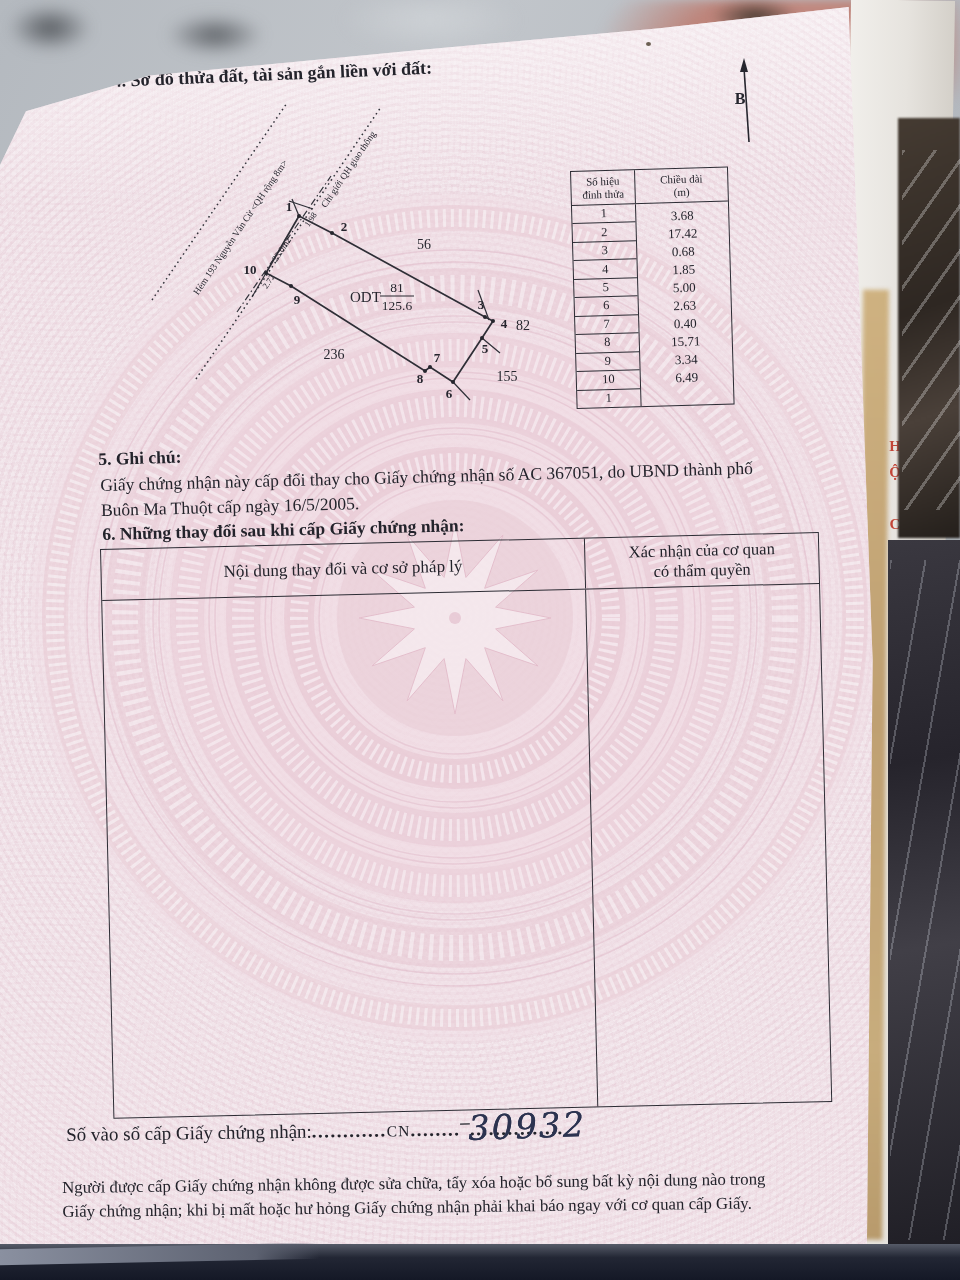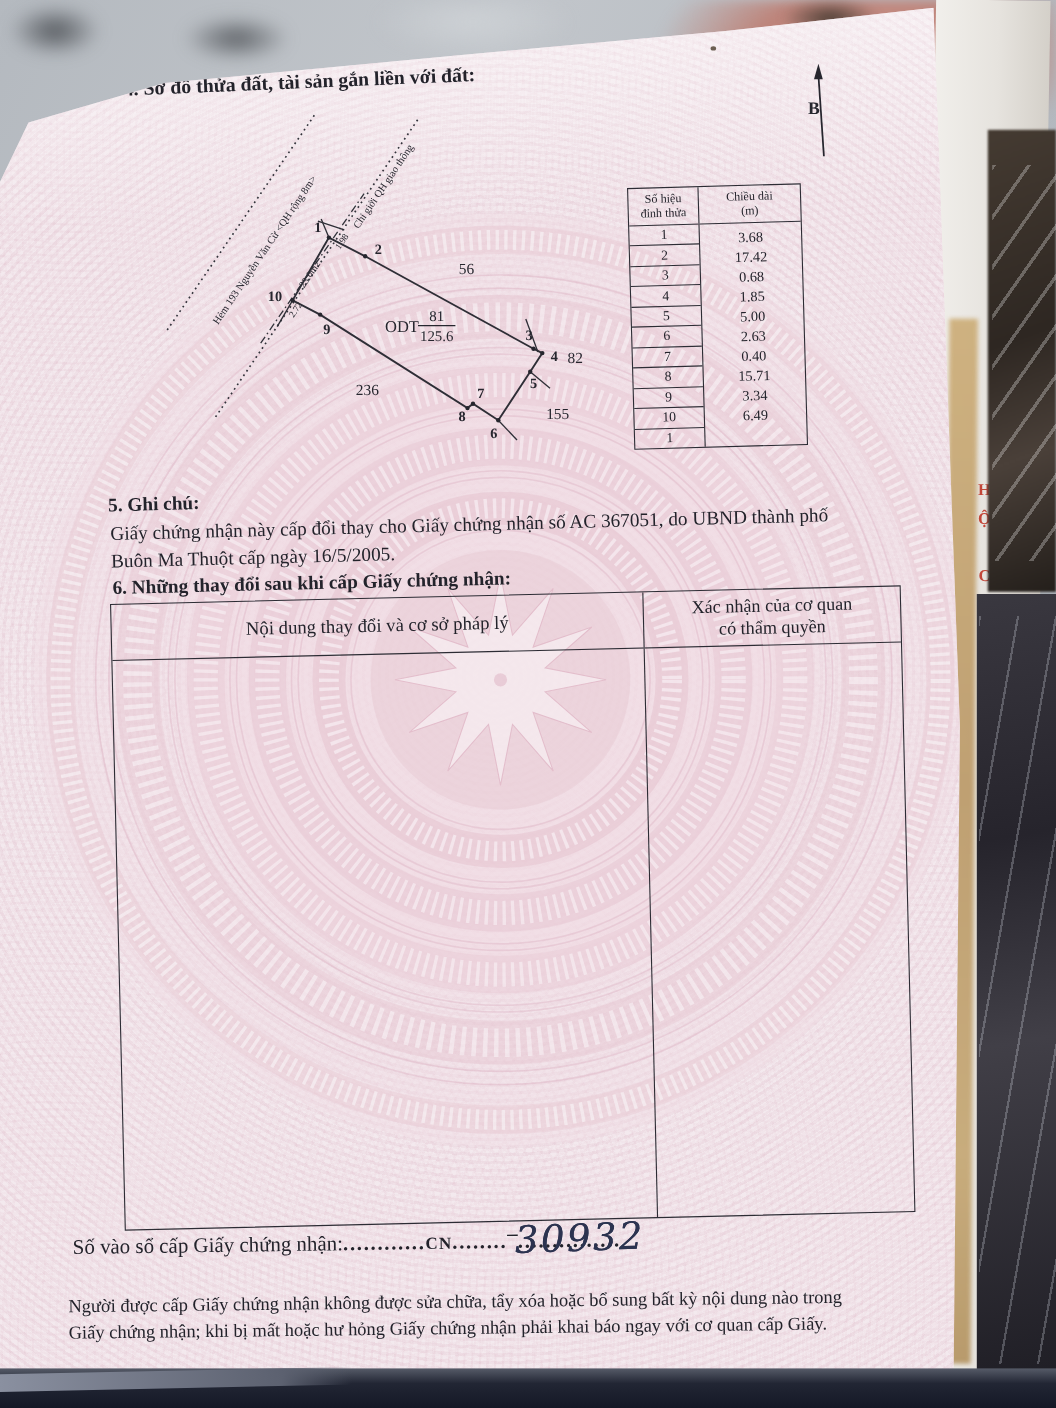"CN" .serial .pfx { font-weight: bold -> normal }
